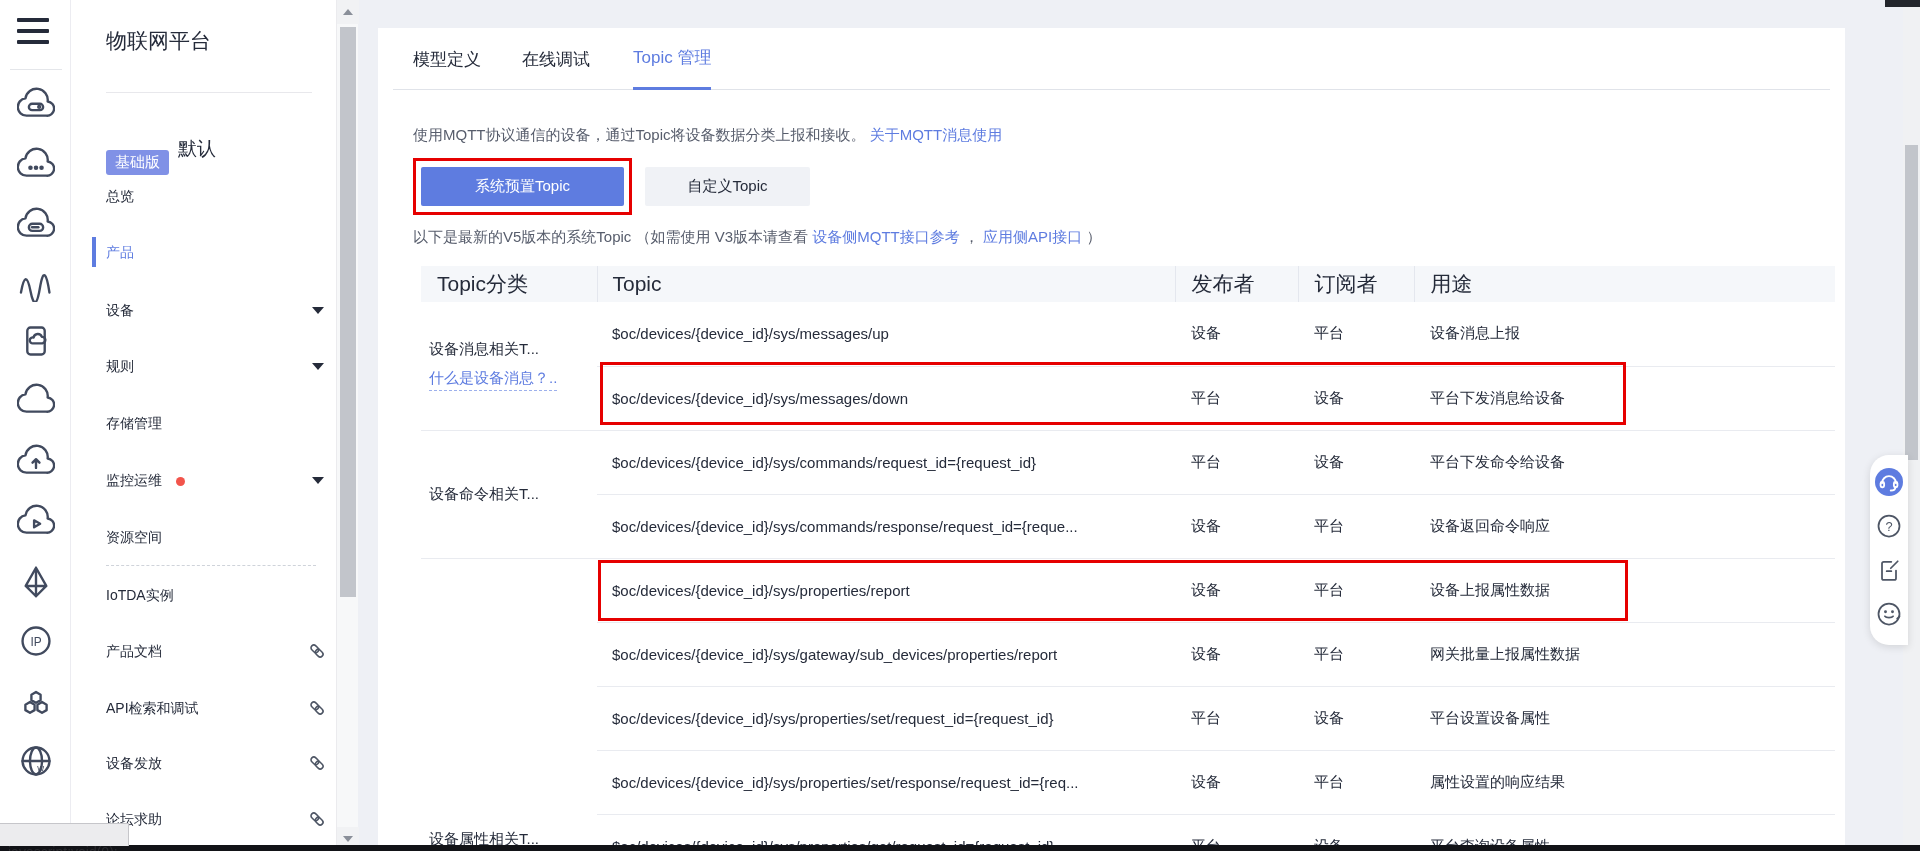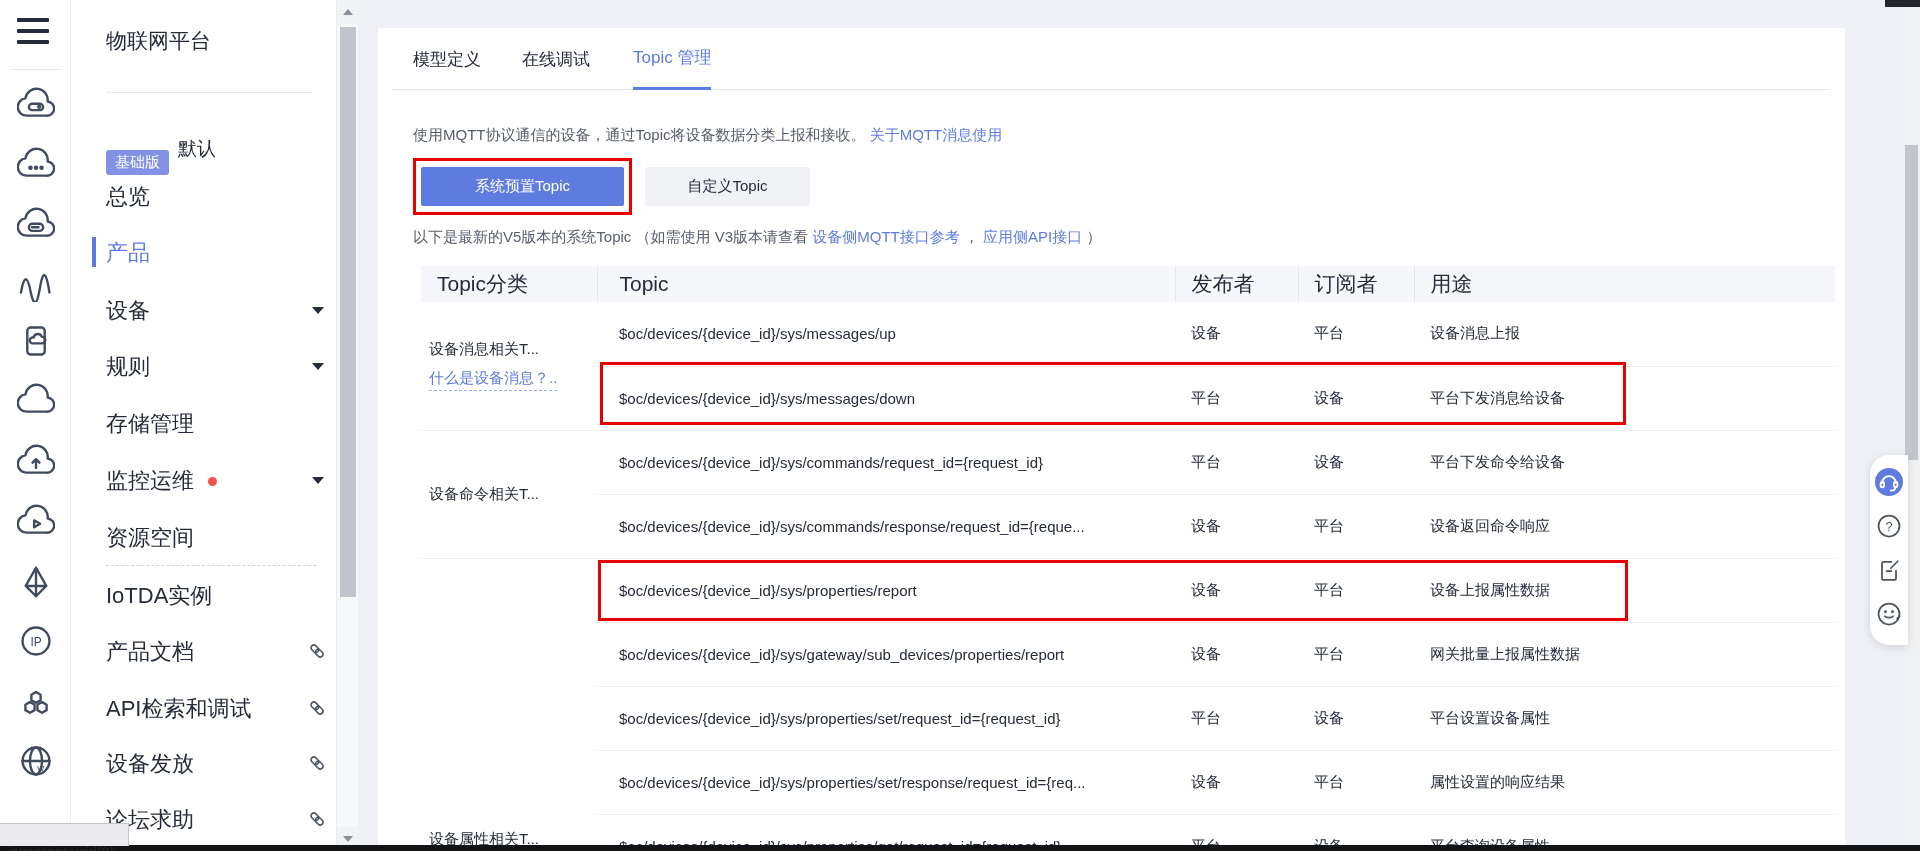"总览" .menu-item { font-size: 22px -> 14px }
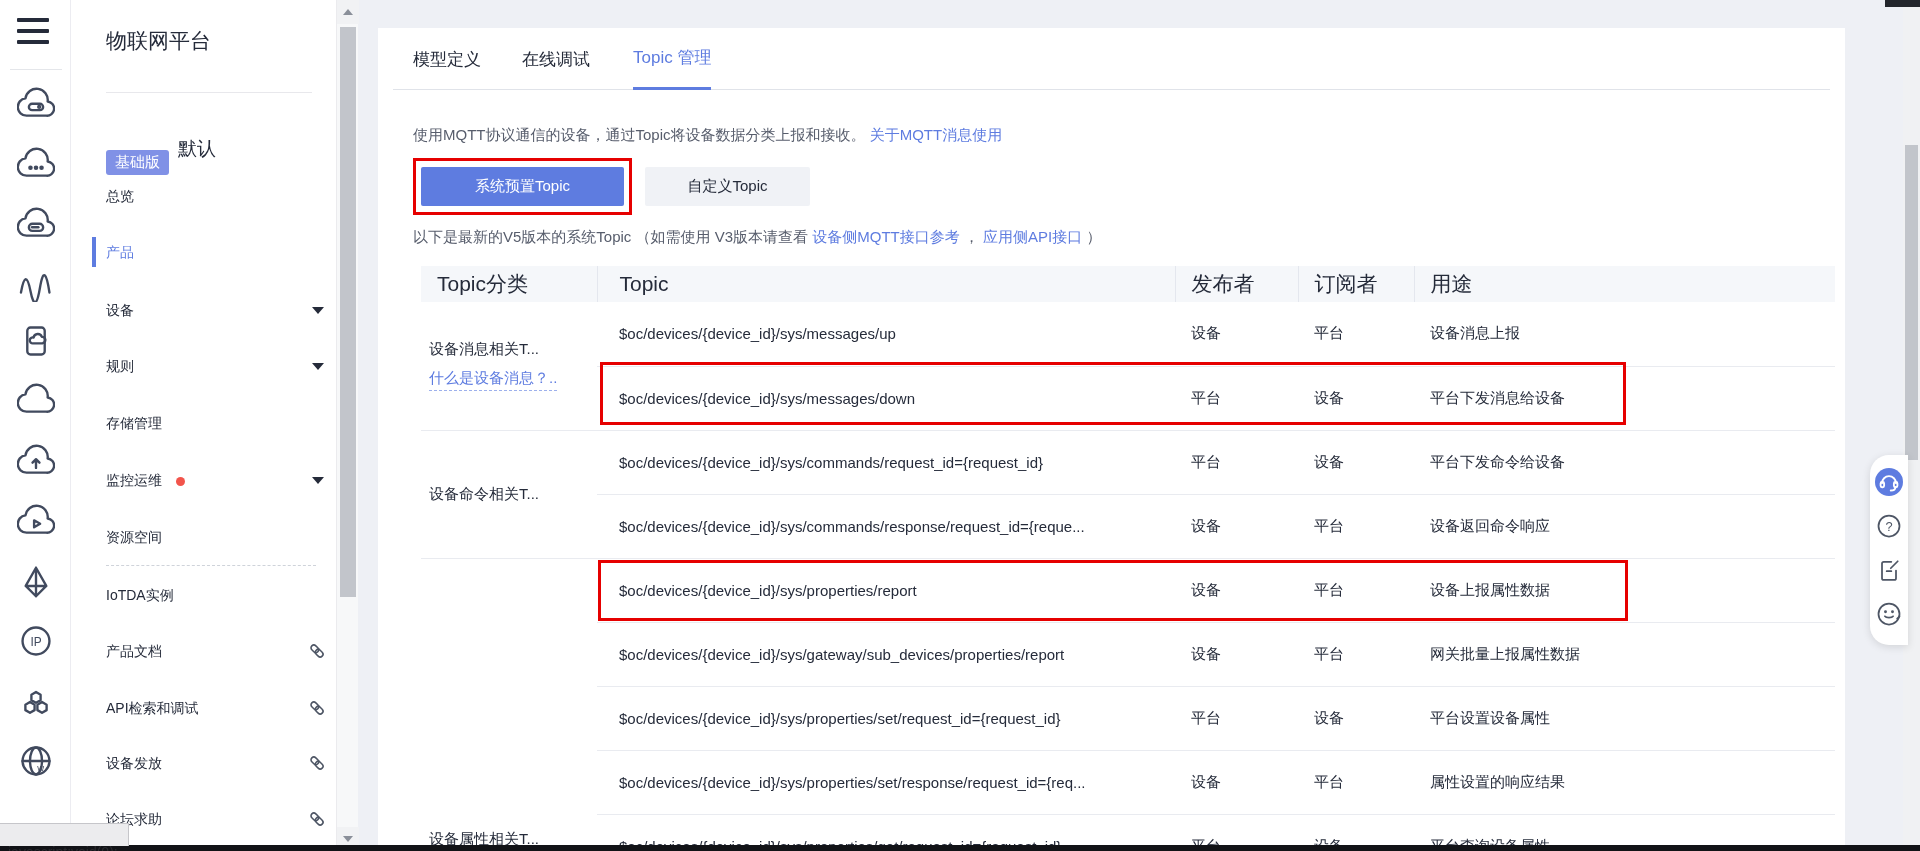"Topic" td.c-topic,th.c-topic { padding-left: 22px -> 15px }
